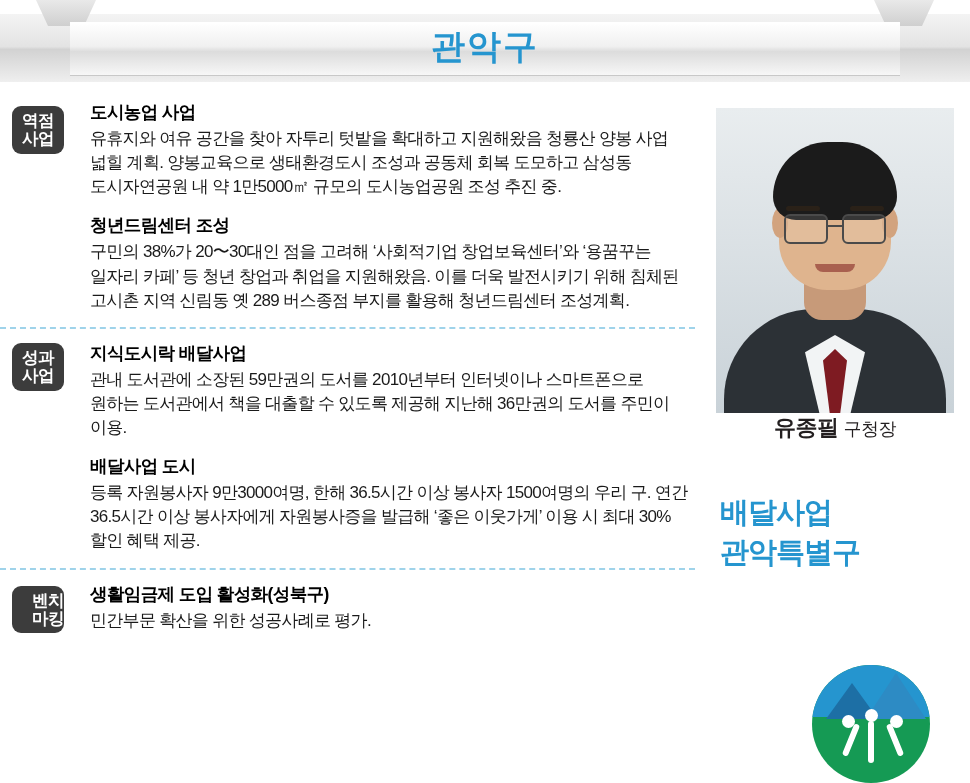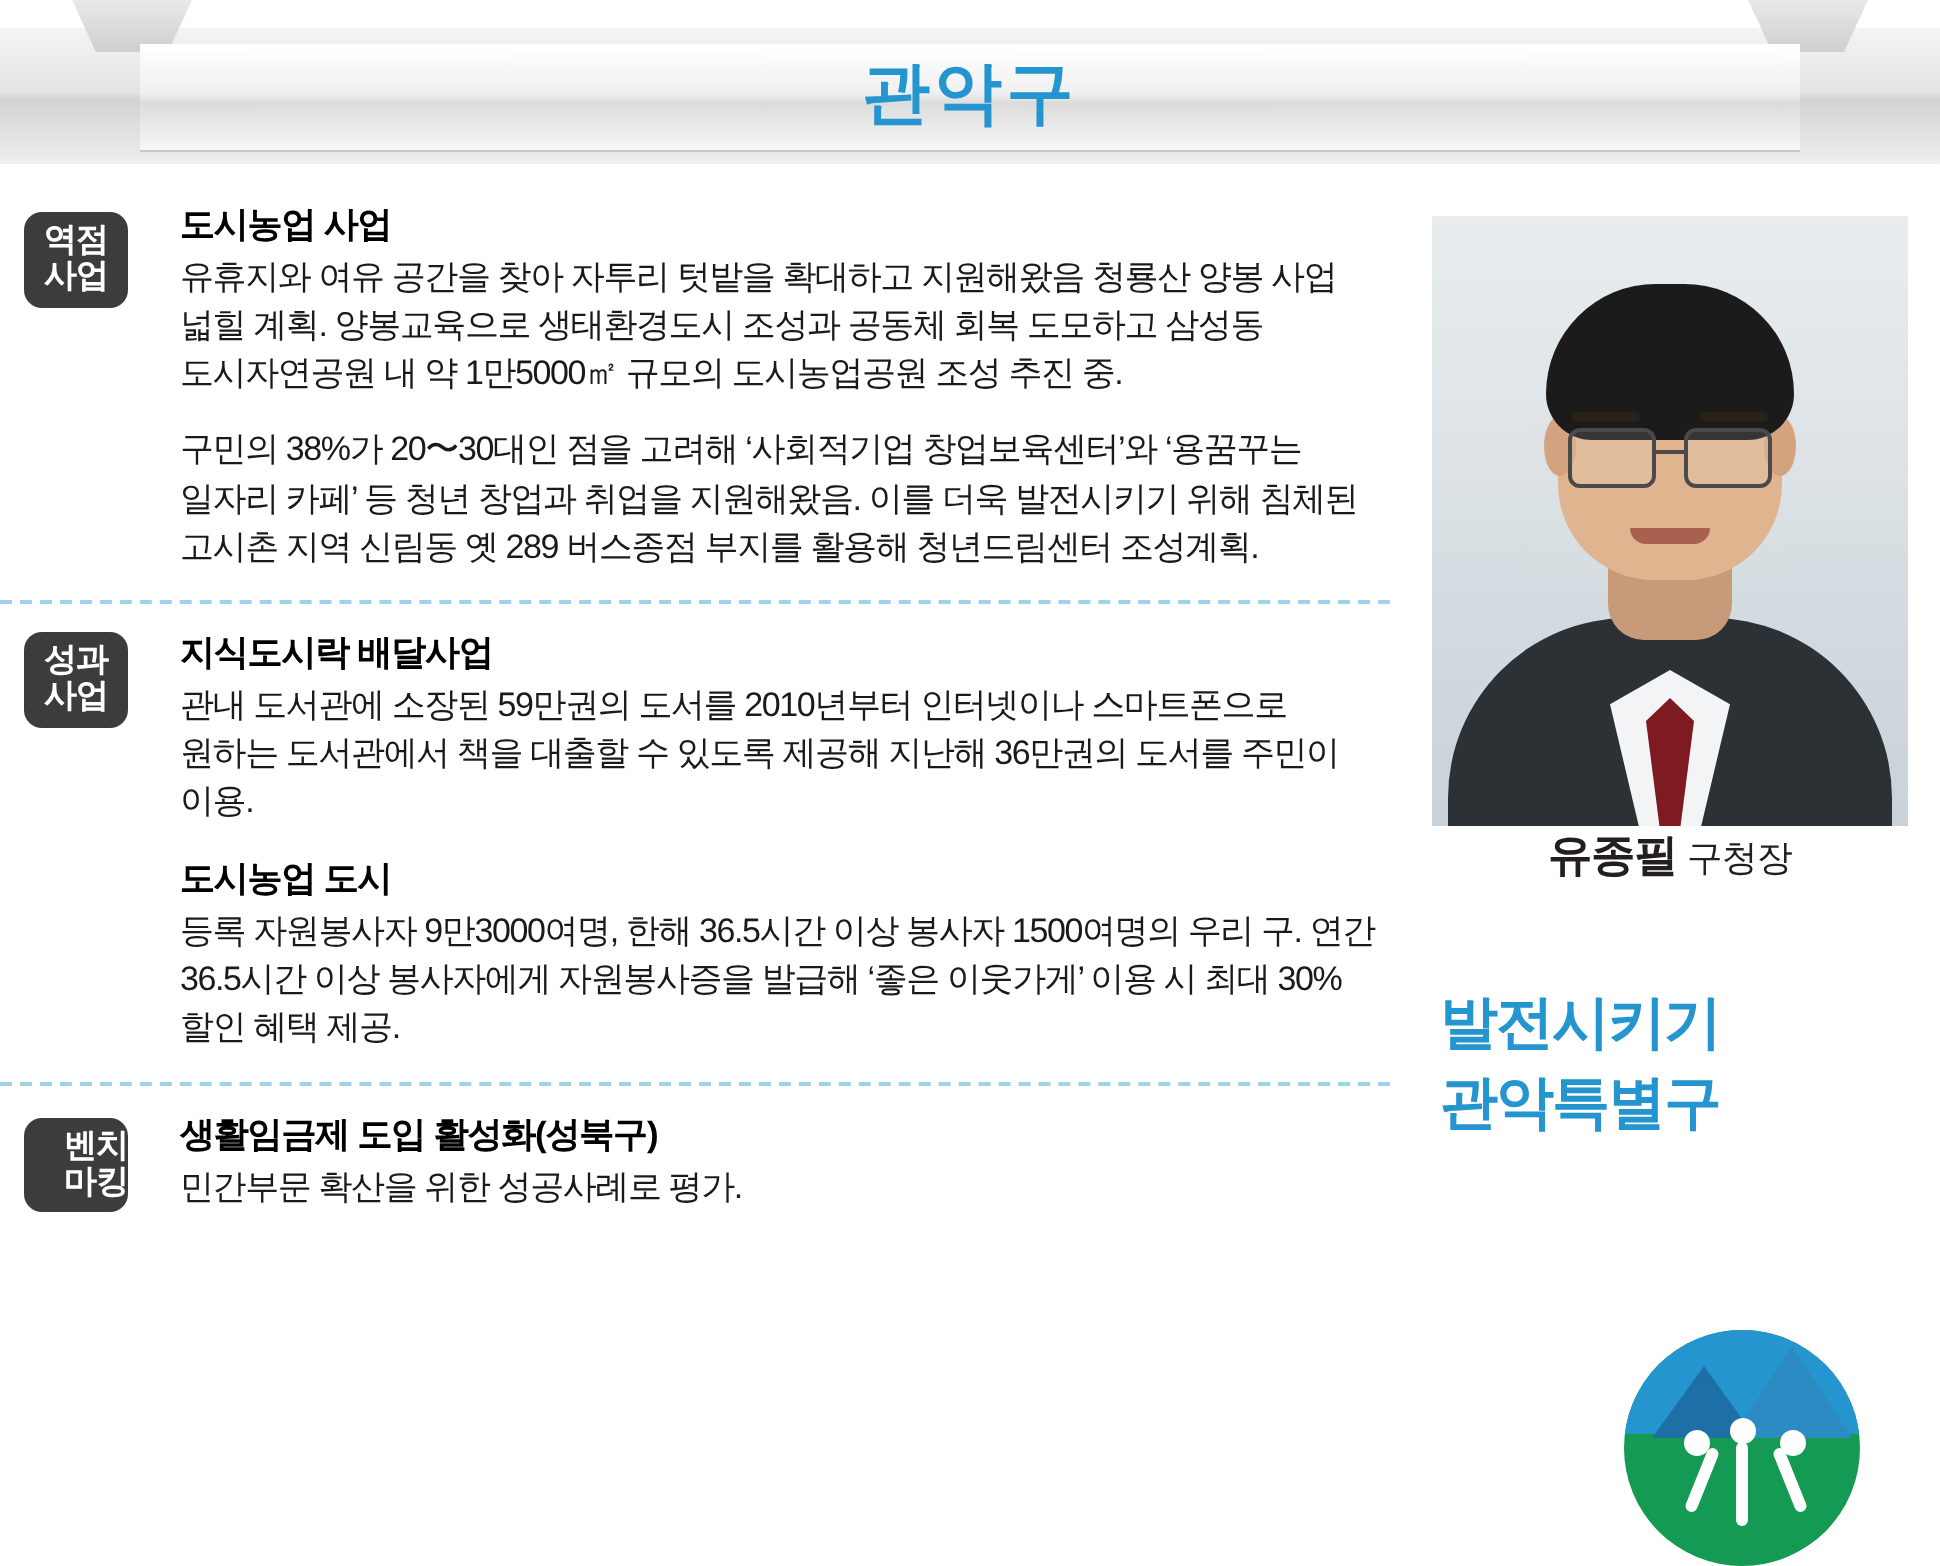"청년드림센터 조성" p.item-title { html: none -> <p>청년드림센터 조성</p> }
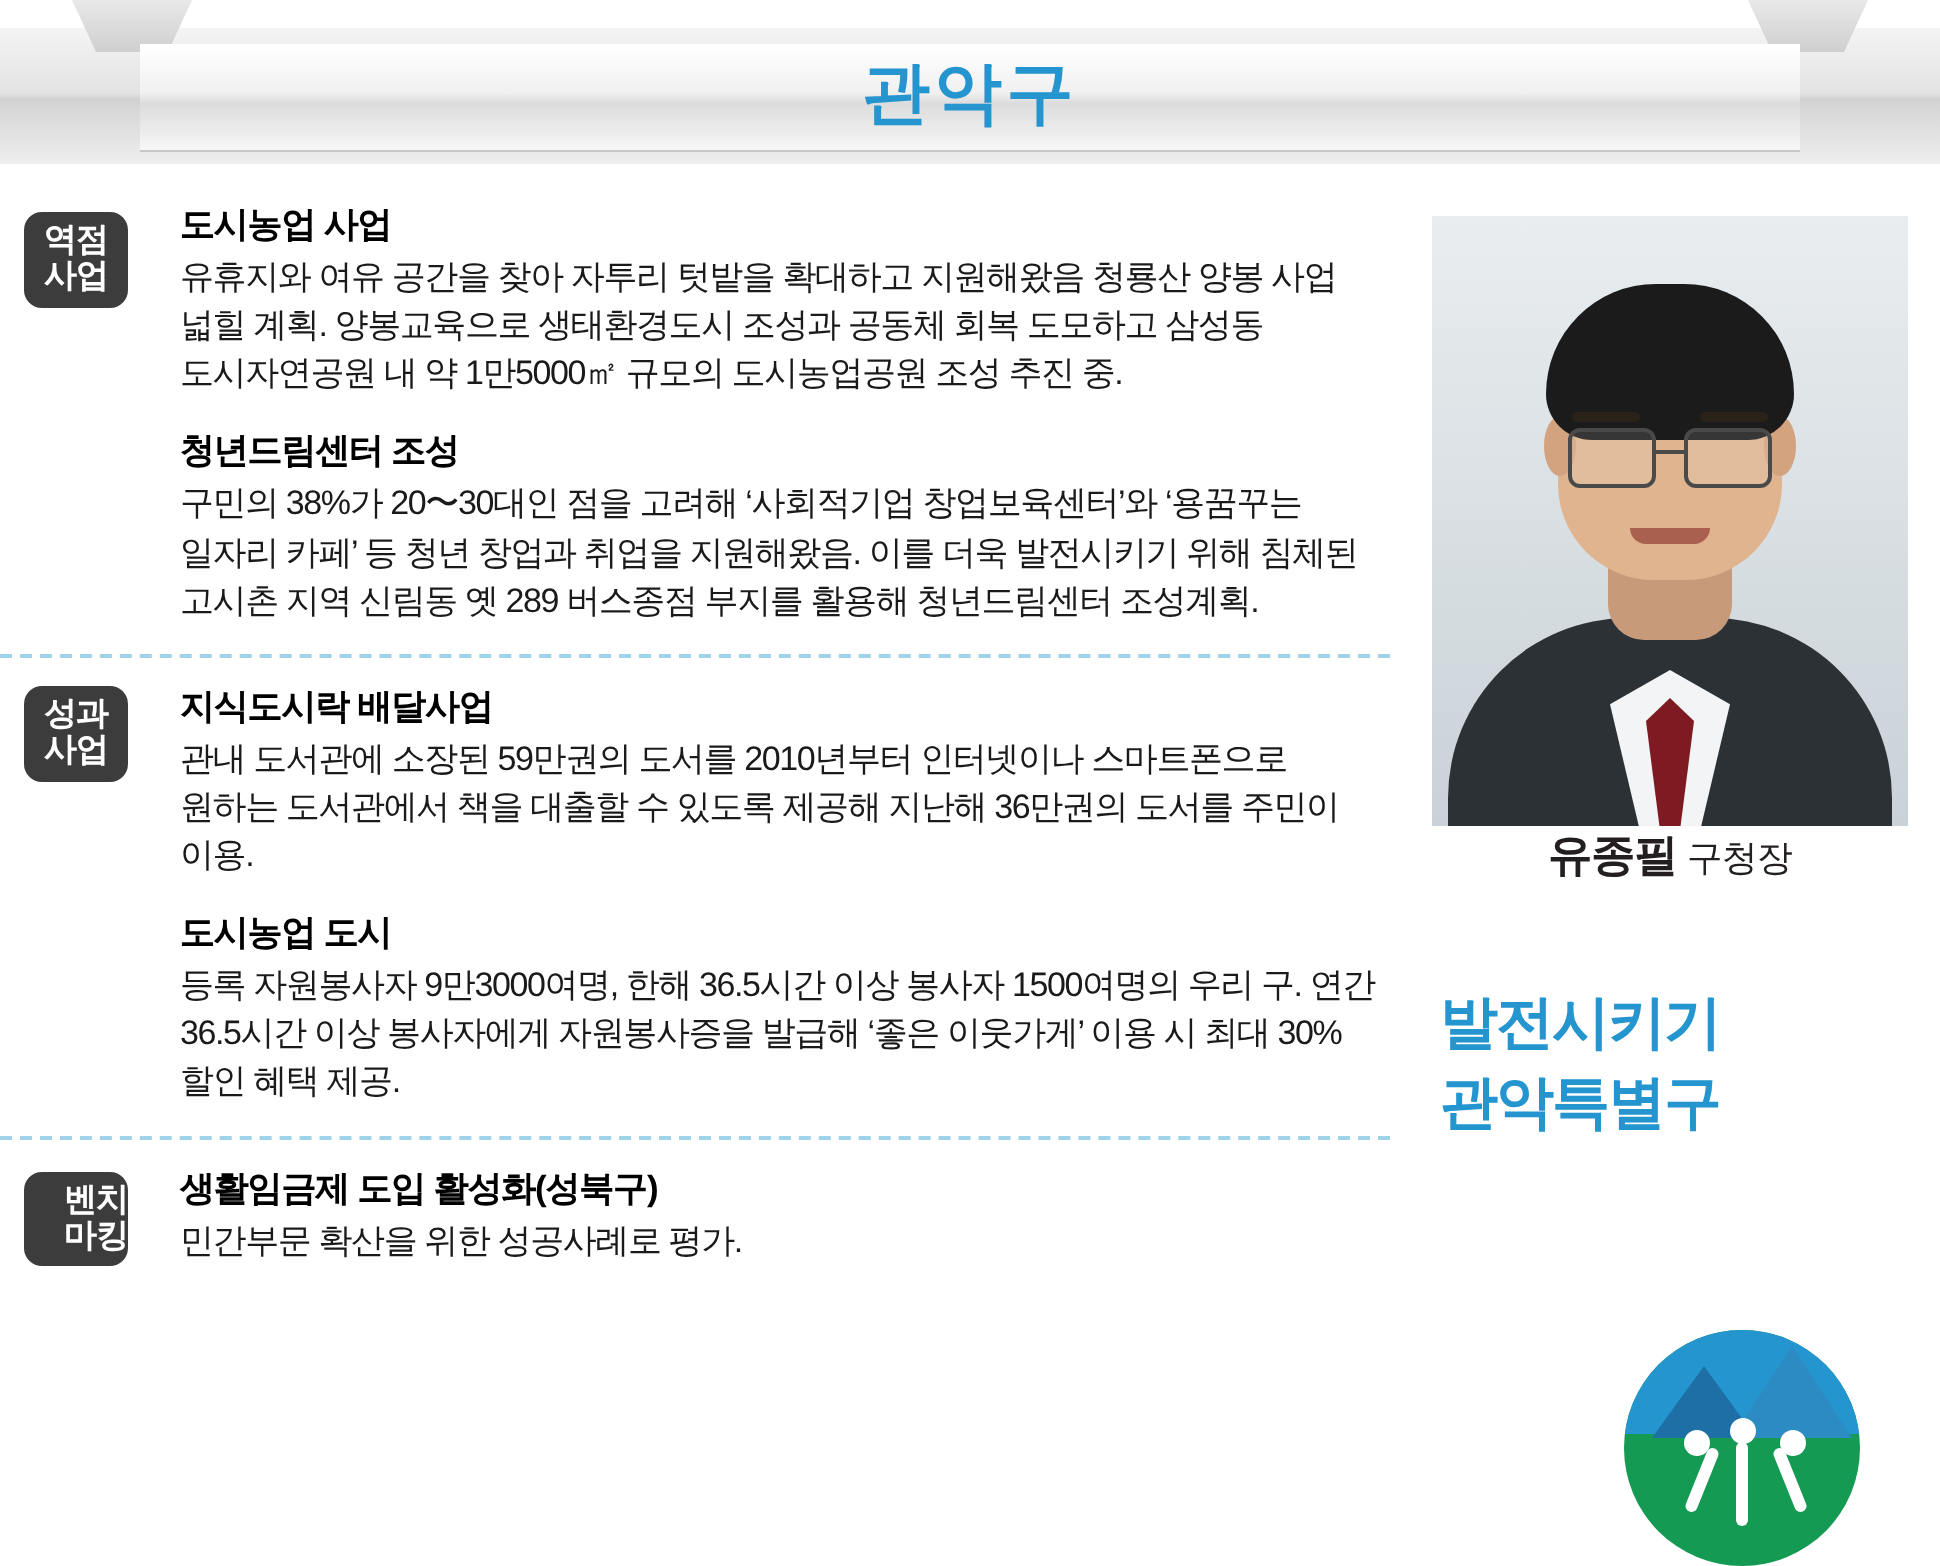"도시농업 도시" p.item-title { text: 도시농업 -> 배달사업 }
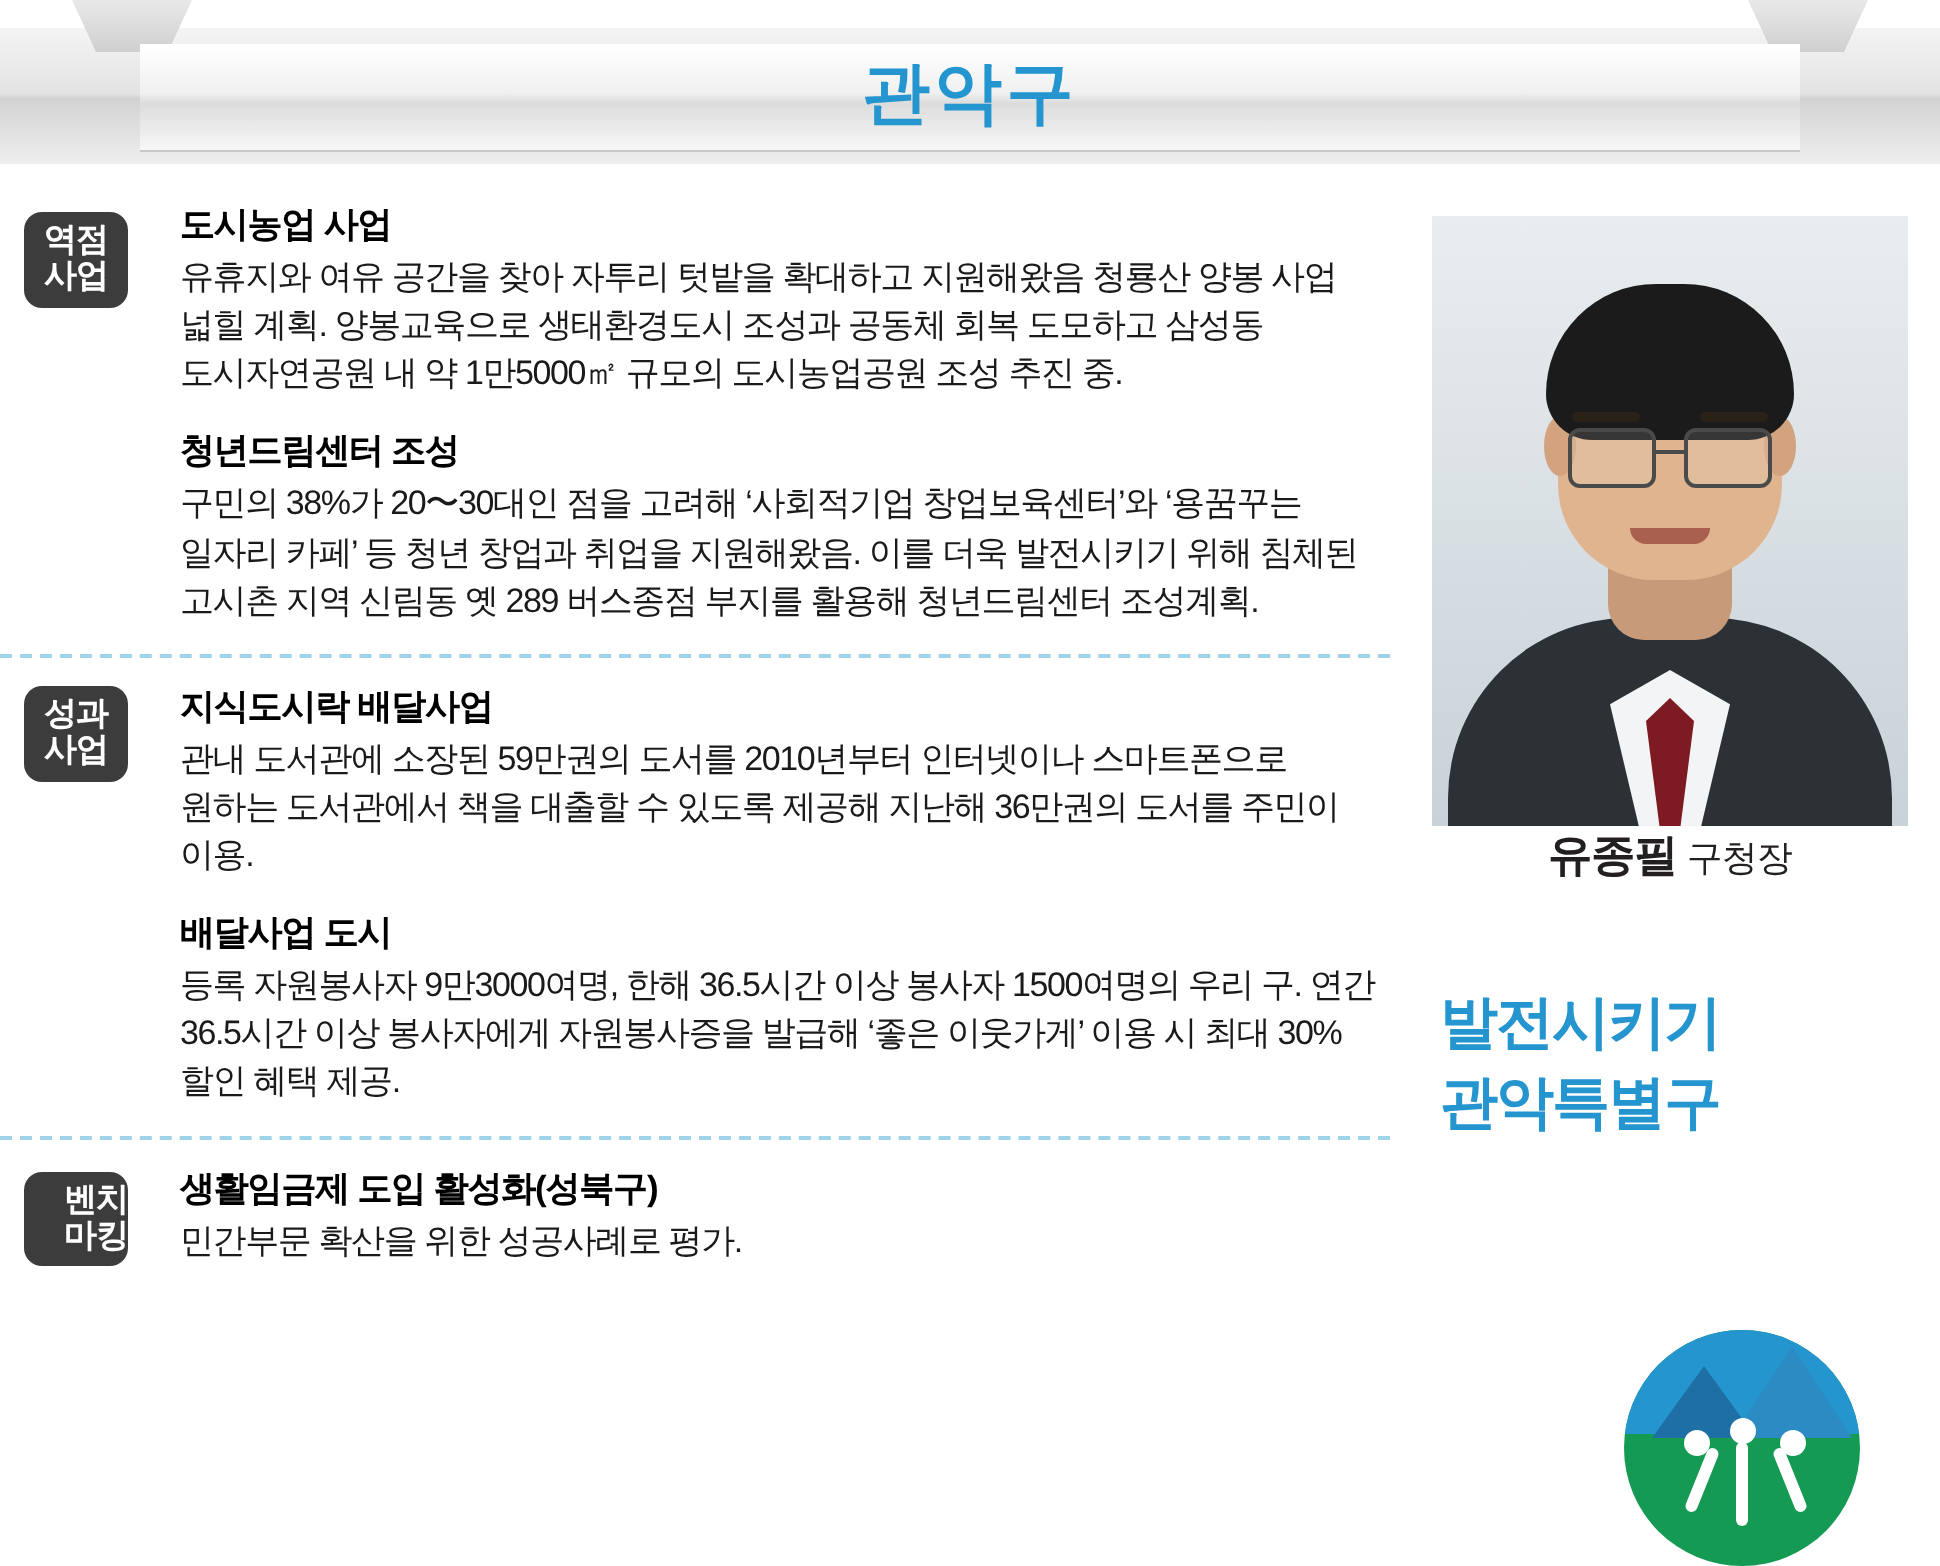"발전시키기" div { text: 발전시키기 -> 배달사업 }
